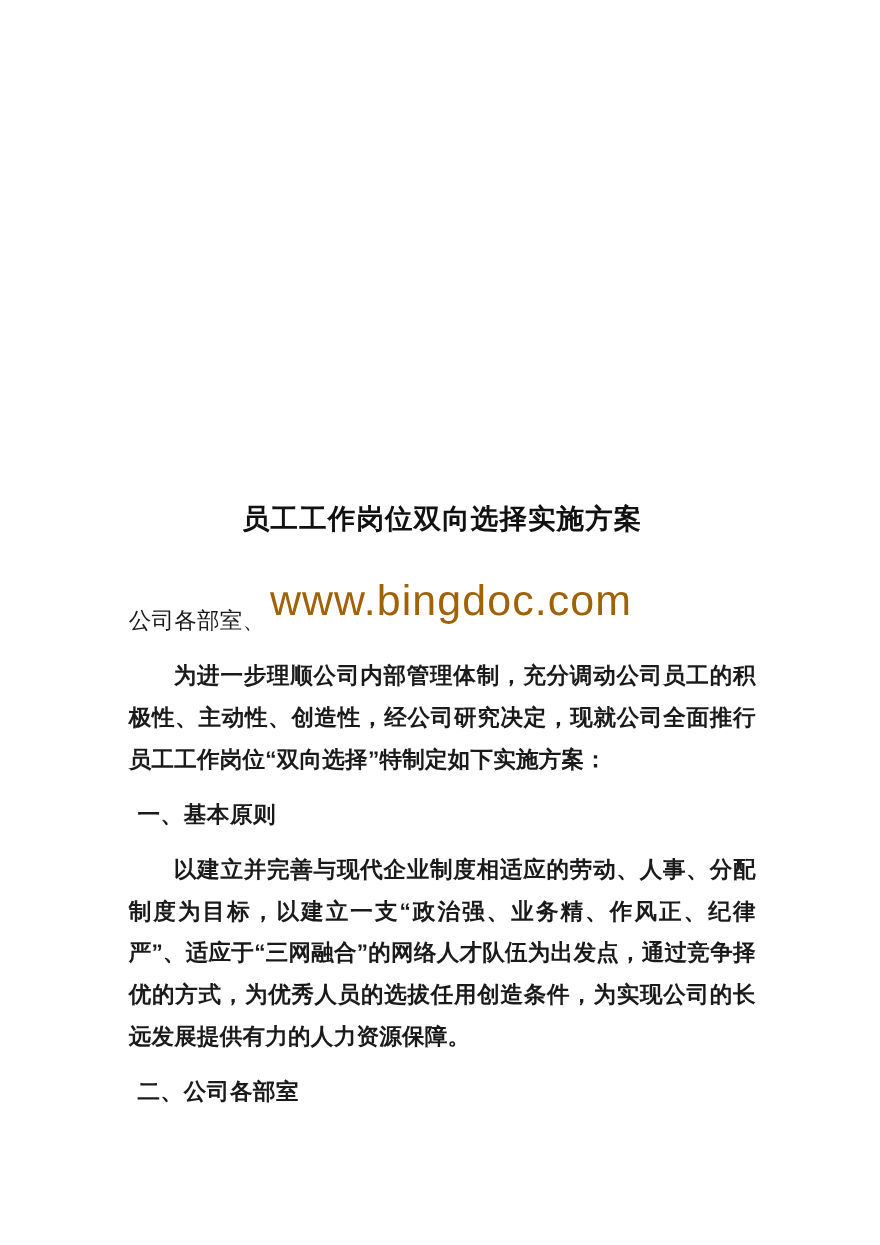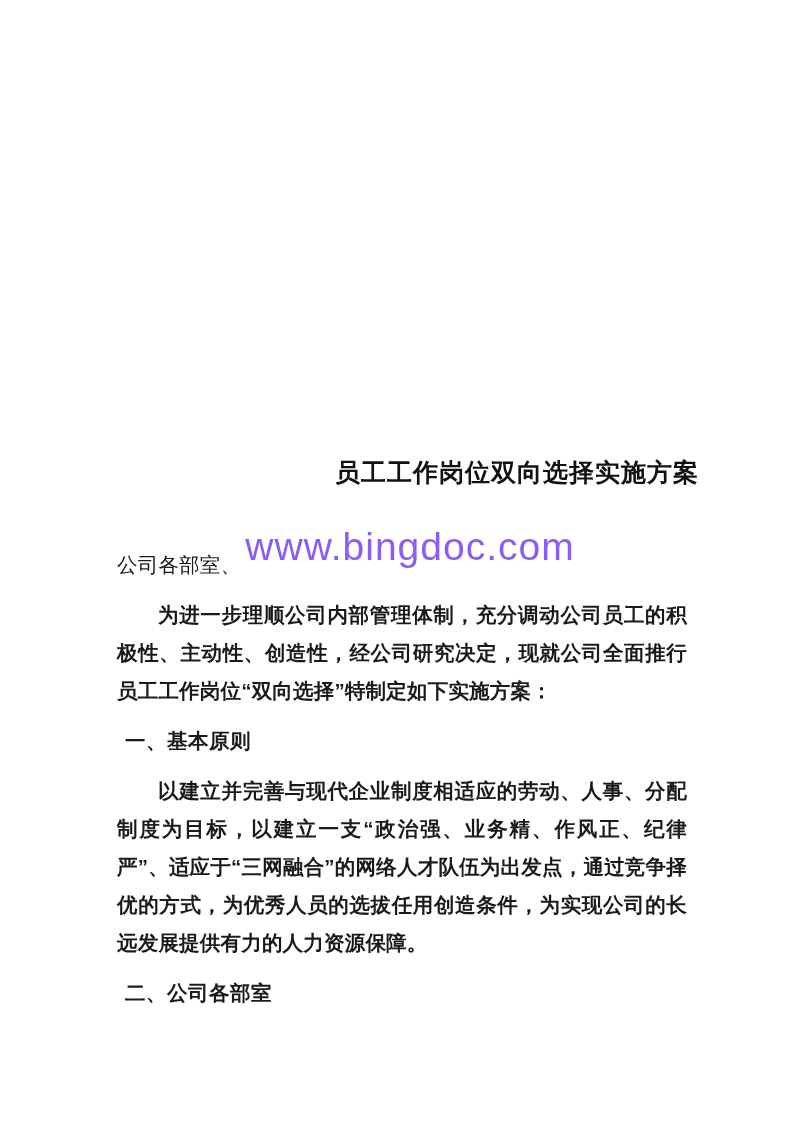"员工工作岗位双向选择实施方案" .doc-title { text-align: right -> center }
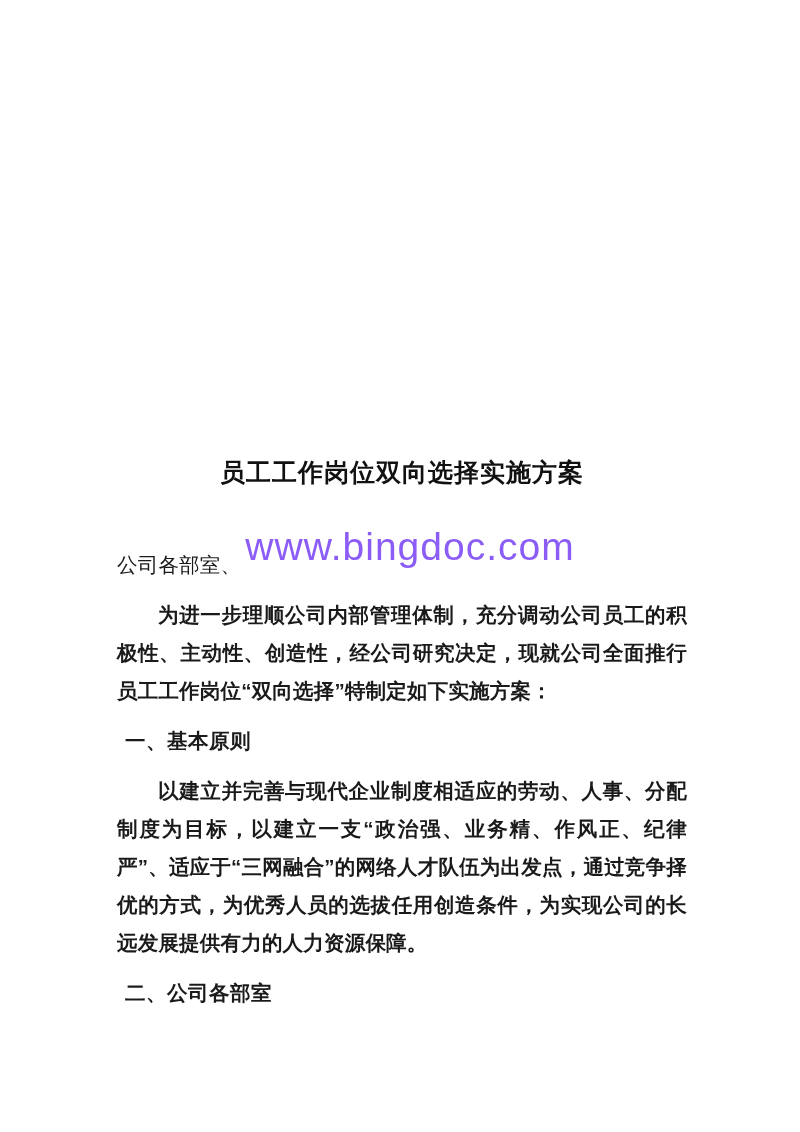"www.bingdoc.com" .watermark { color: #8b5cf6 -> #a16207 }
